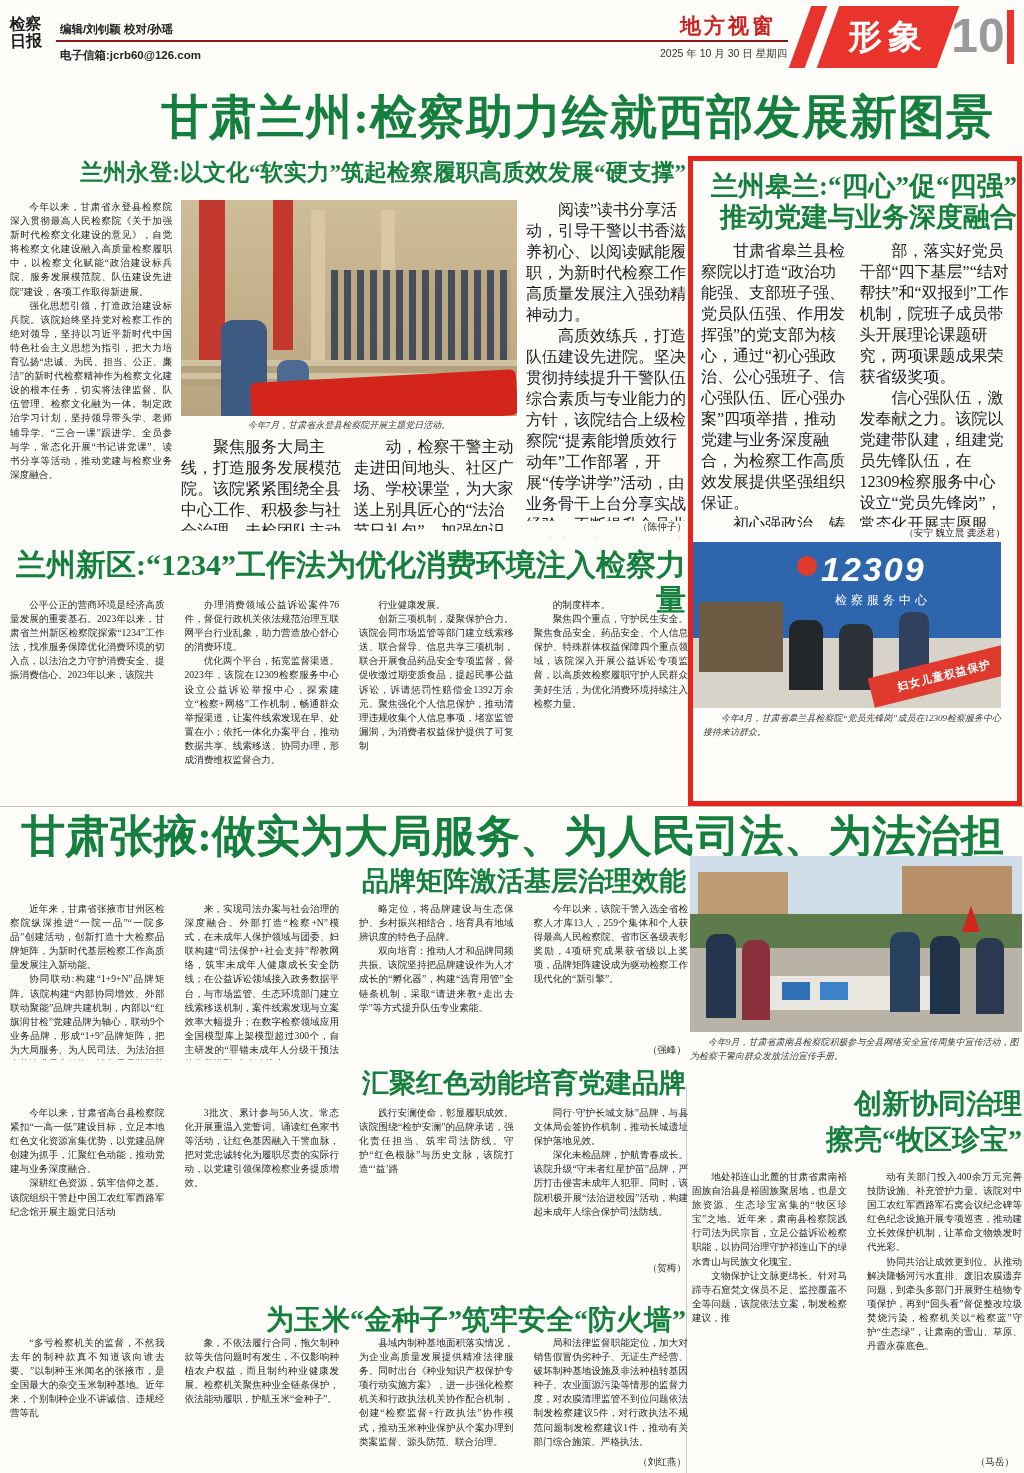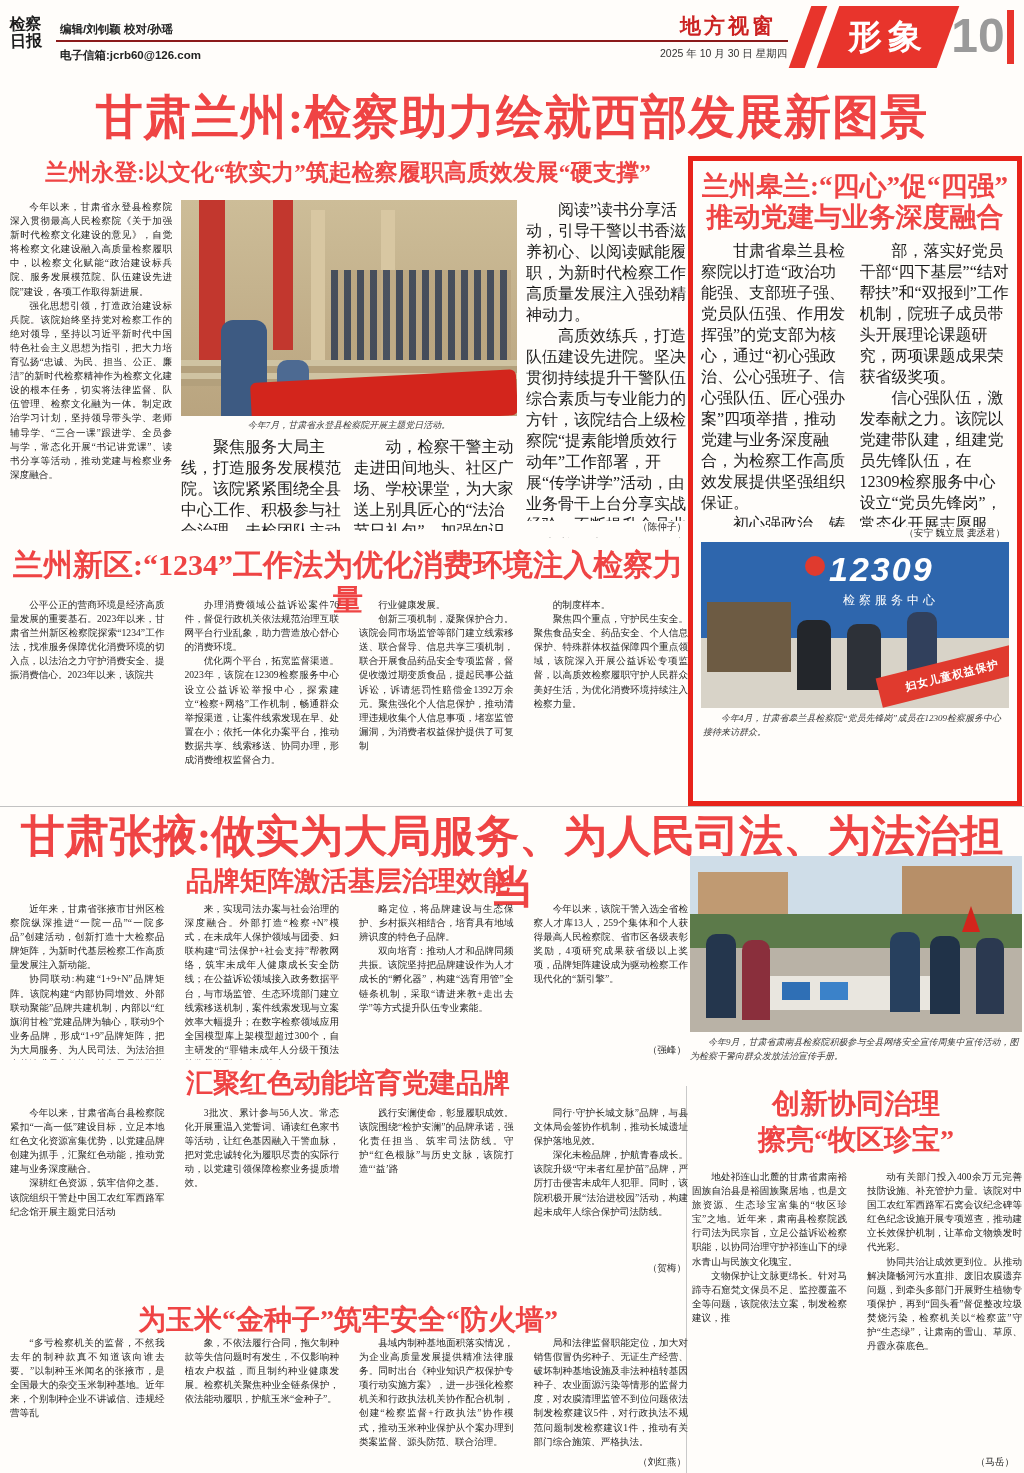"甘肃兰州:检察助力绘就西部发展新图景" .hl { color: #ef4444 -> #15803d; text-align: center -> right }
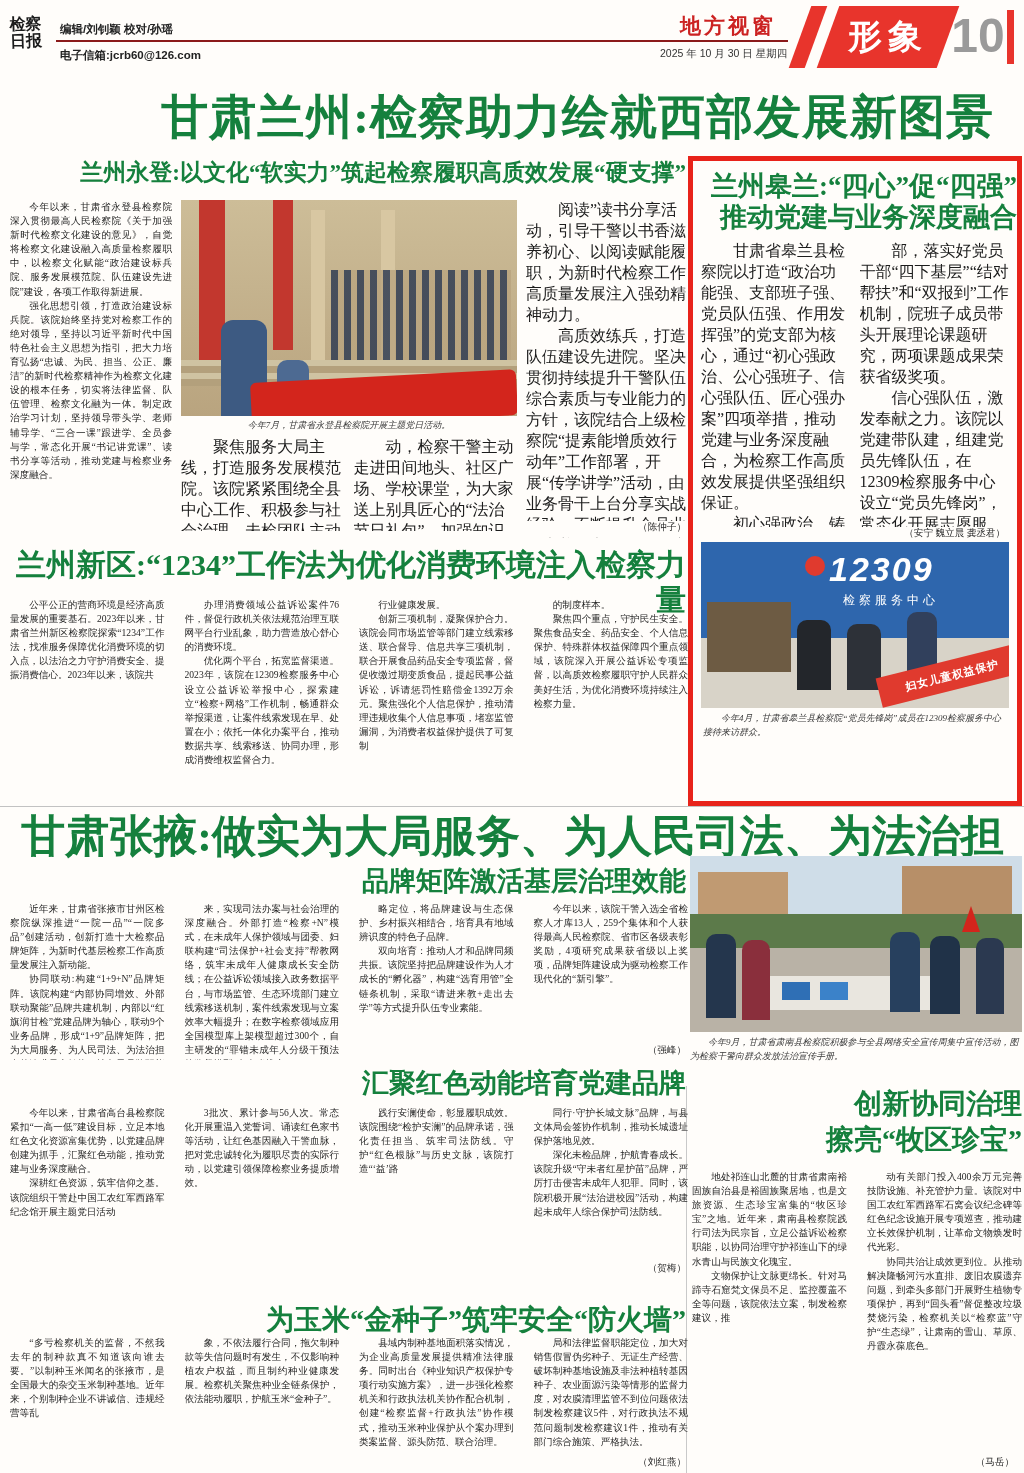"12309" div { margin: 2px 8px 0 -> 2px 0 0 }
